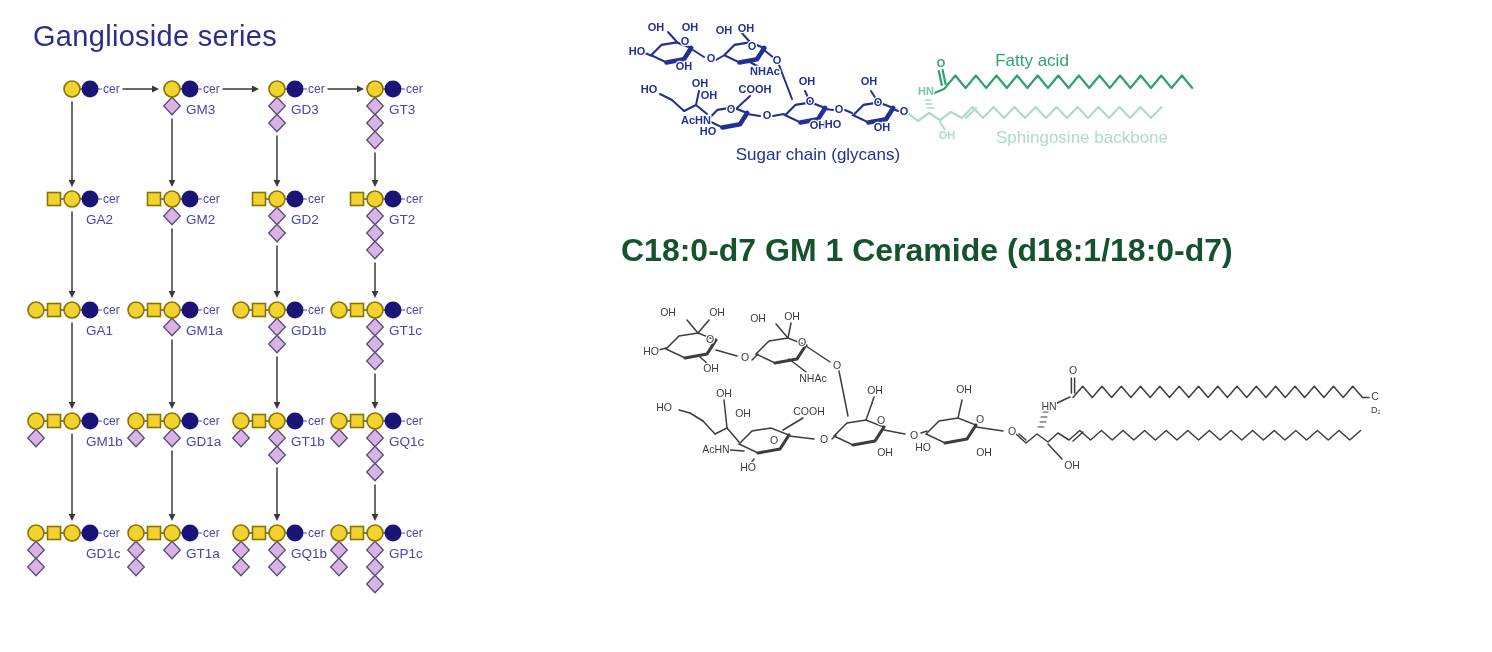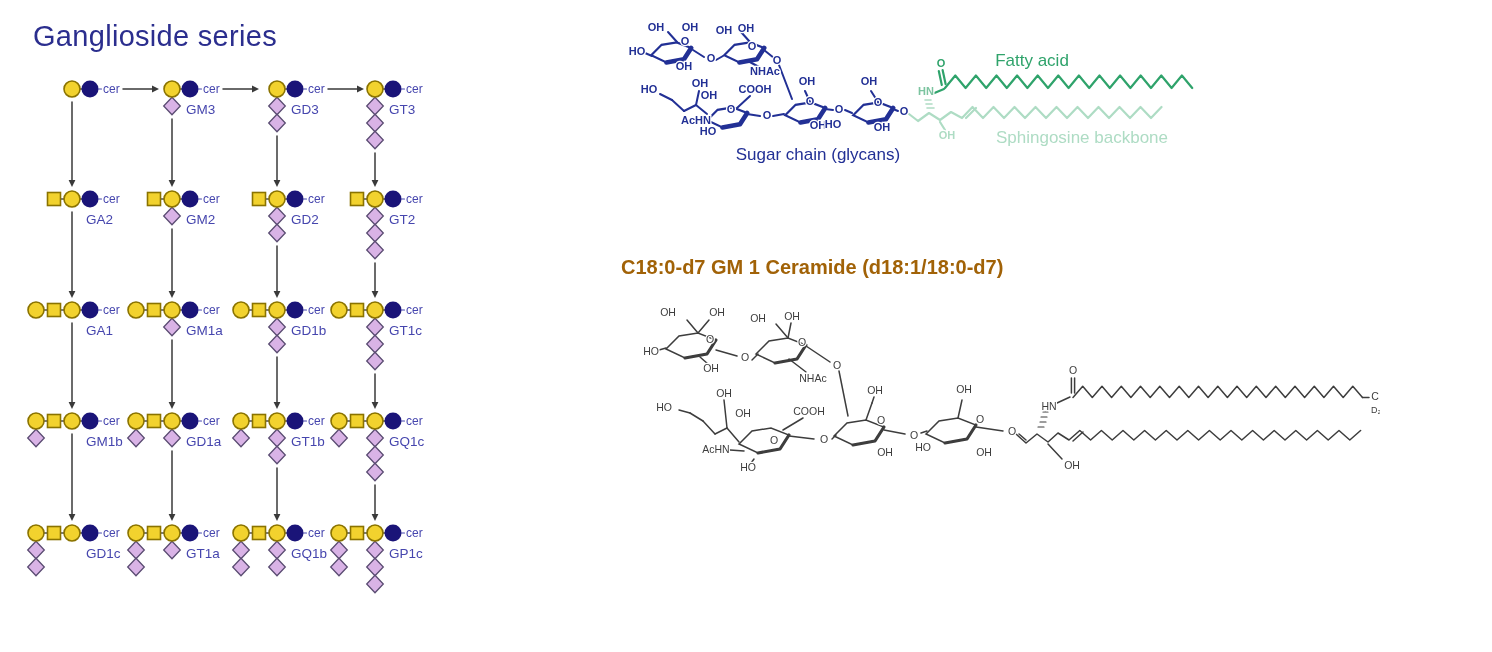"C18:0-d7 GM 1 Ceramide (d18:1/18:0-d7)" .ctitle { color: #a16207 -> #14532d; font-size: 20px -> 32px; margin-top: 24px -> none }
